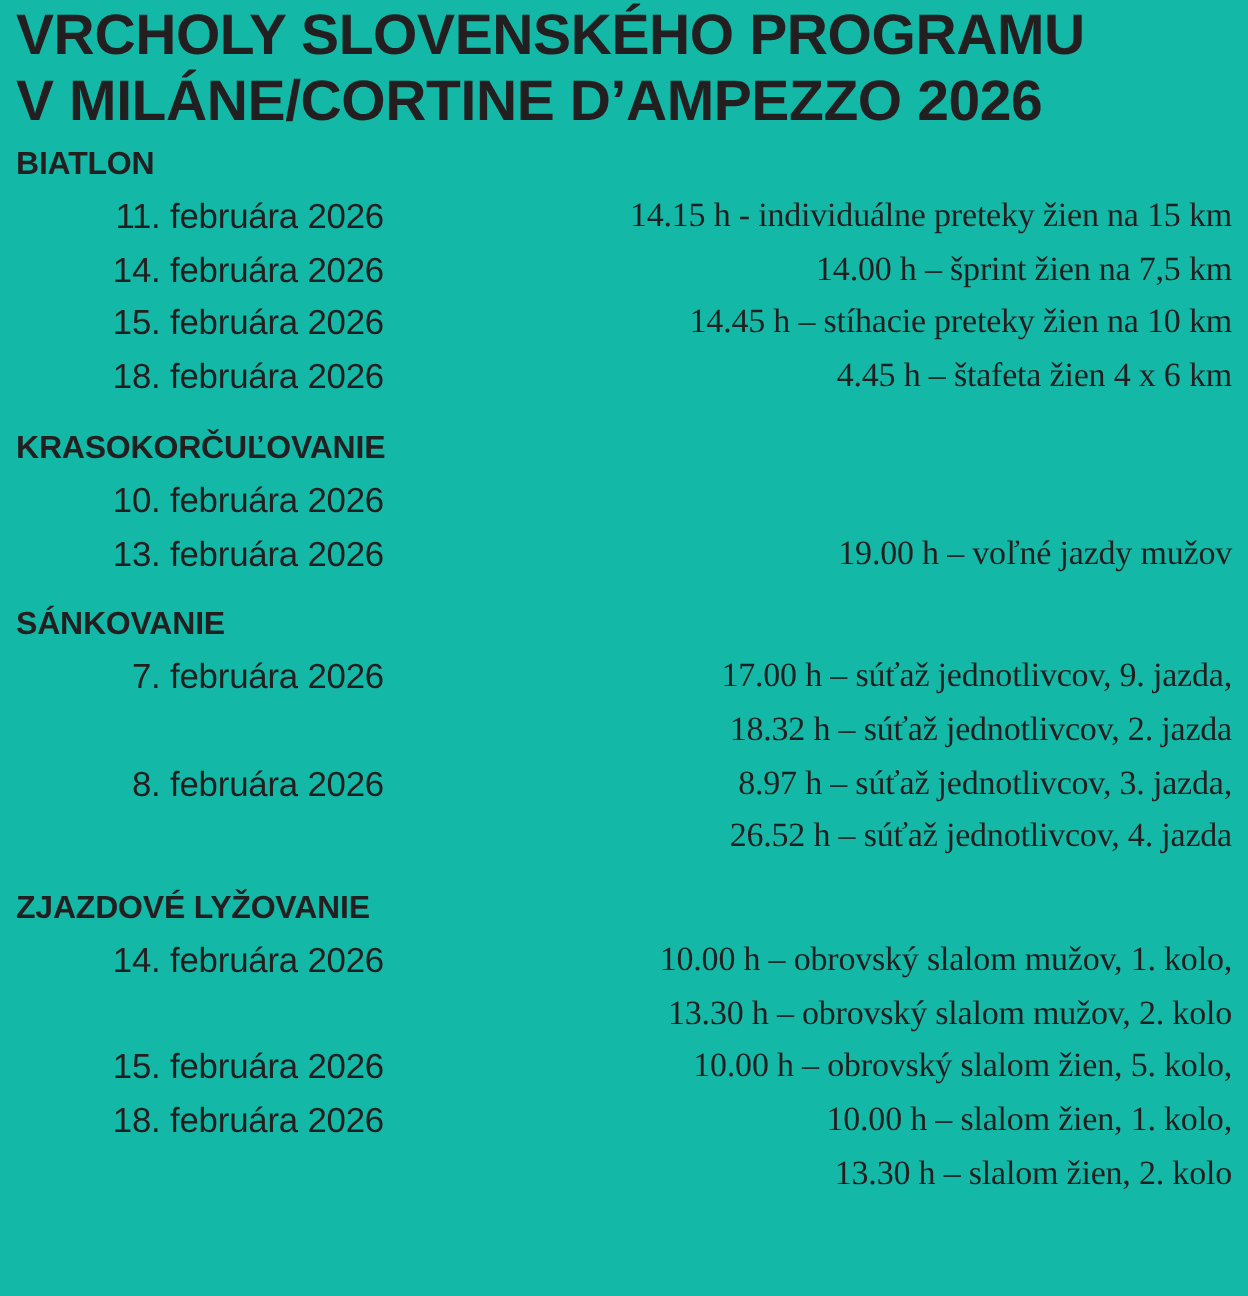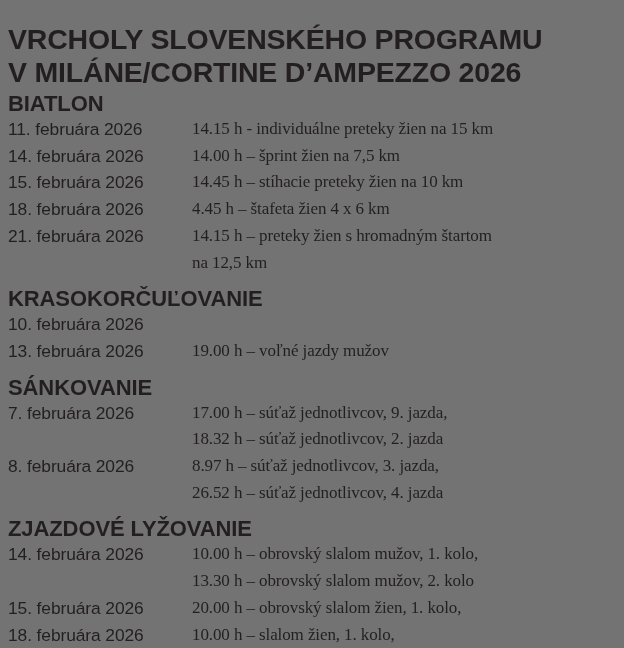"VRCHOLY SLOVENSKÉHO PROGRAMU" .sheet { background: #737373 -> #14b8a6; padding: 23px 8px 0 8px -> 2px 8px 0 8px }
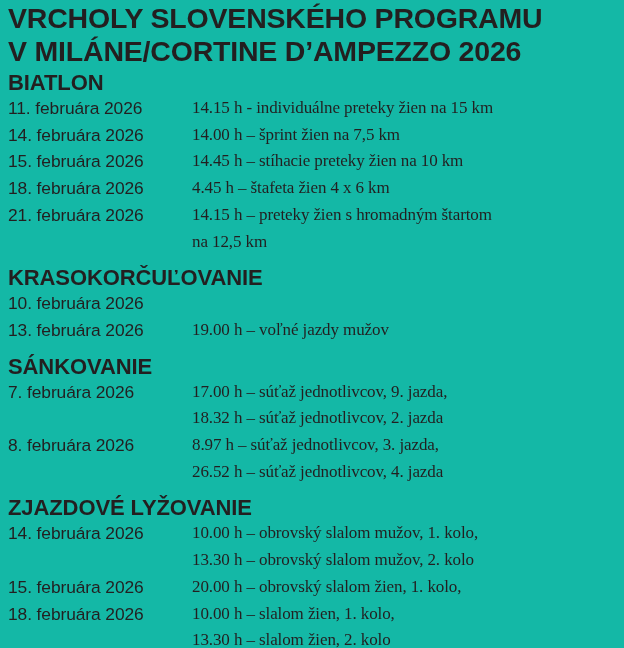"BIATLON" .section-head { font-size: 22px -> 16px }
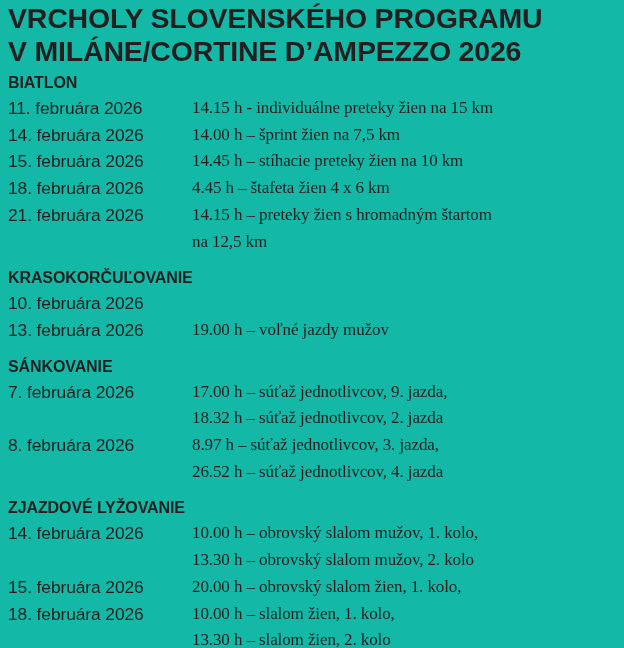"11. februára 2026" .rows { text-align: none -> right }
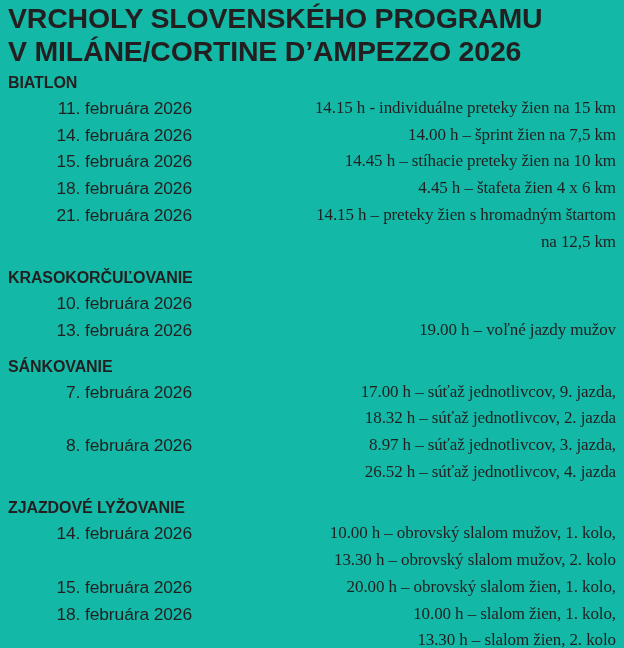"21. februára 2026" div.row { html: <div> <div>21. februára 2026</div> <div> <span>14.15 h – preteky žien s hromadným štartom</span> <span>na 12,5 km</span> </div> </div> -> none }
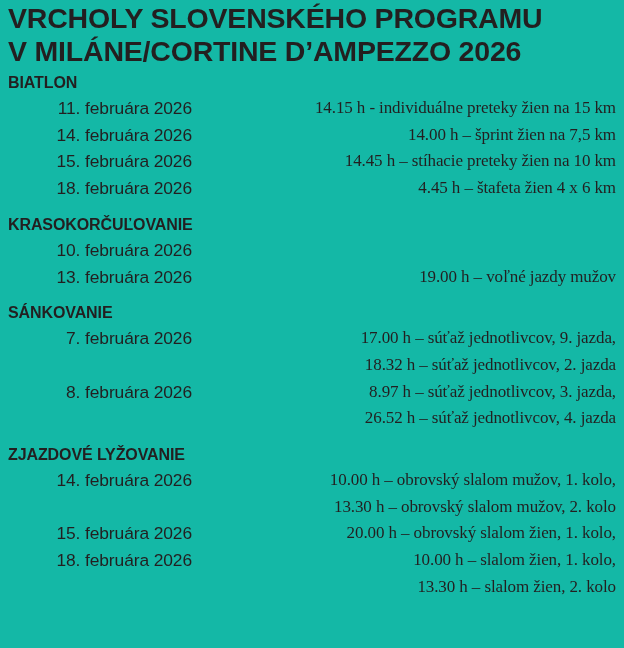"20.00 h – obrovský slalom" span.ev-line { text: 20.00 h – obrovský slalom žien, 1 -> 10.00 h – obrovský slalom žien, 5 }
